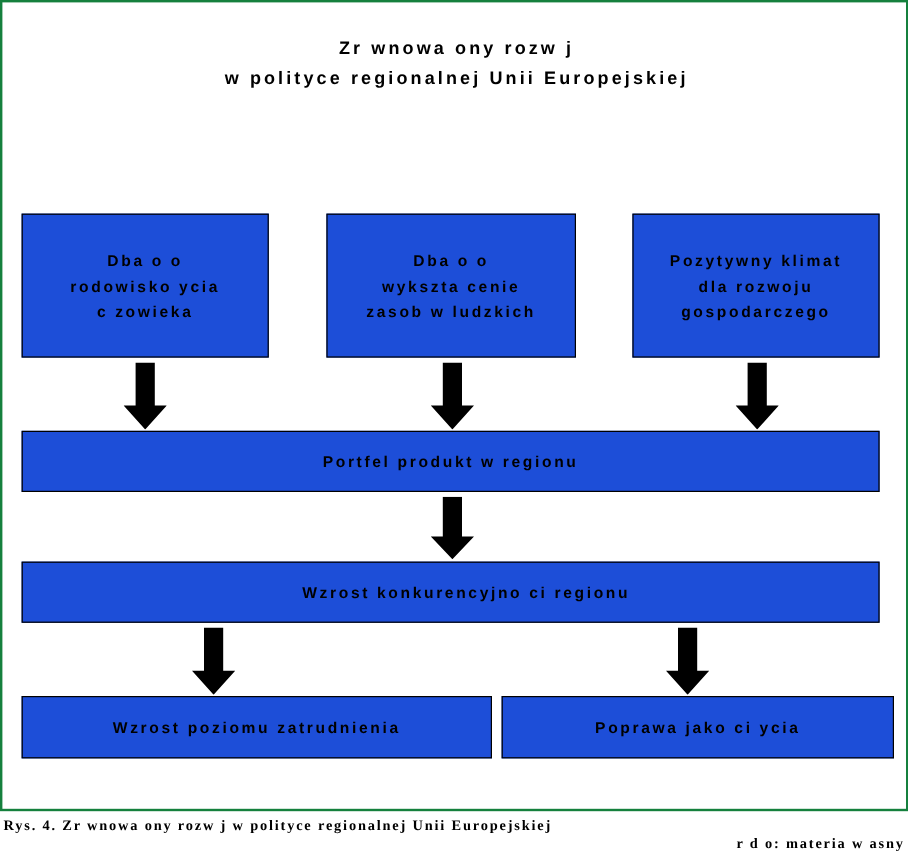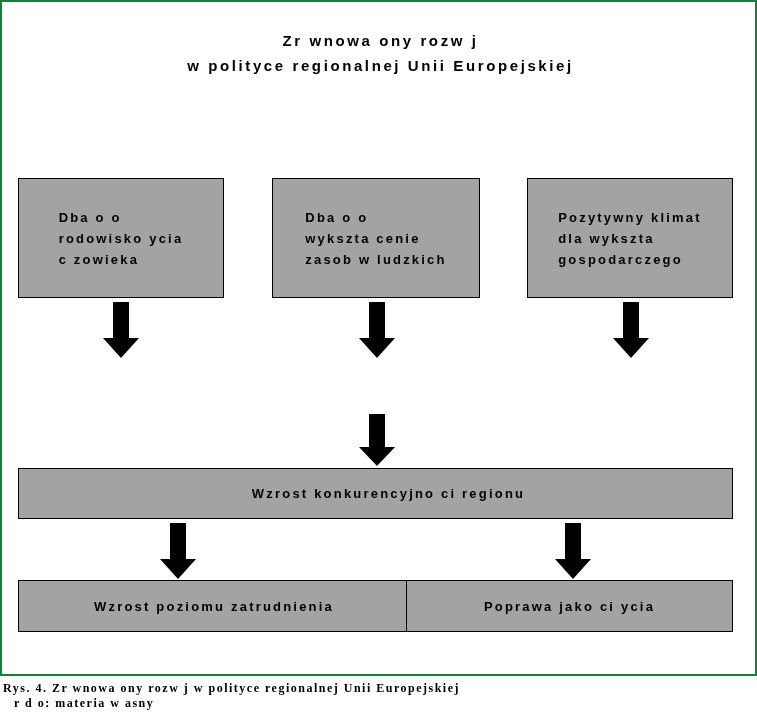"Dba o o" .node-box { background: #a3a3a3 -> #1d4ed8; text-align: left -> center }
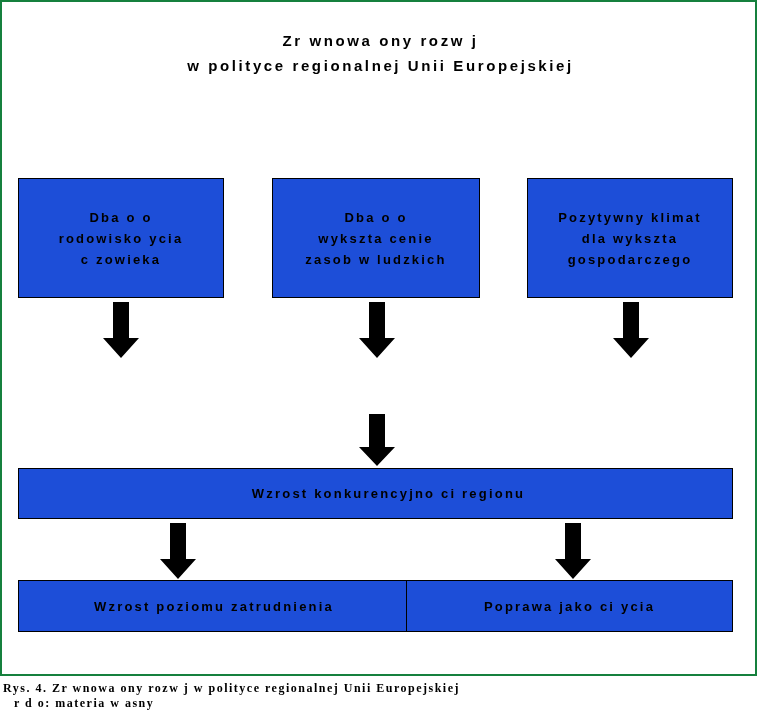"Pozytywny klimat" div.node-box { text: wykszta -> rozwoju }
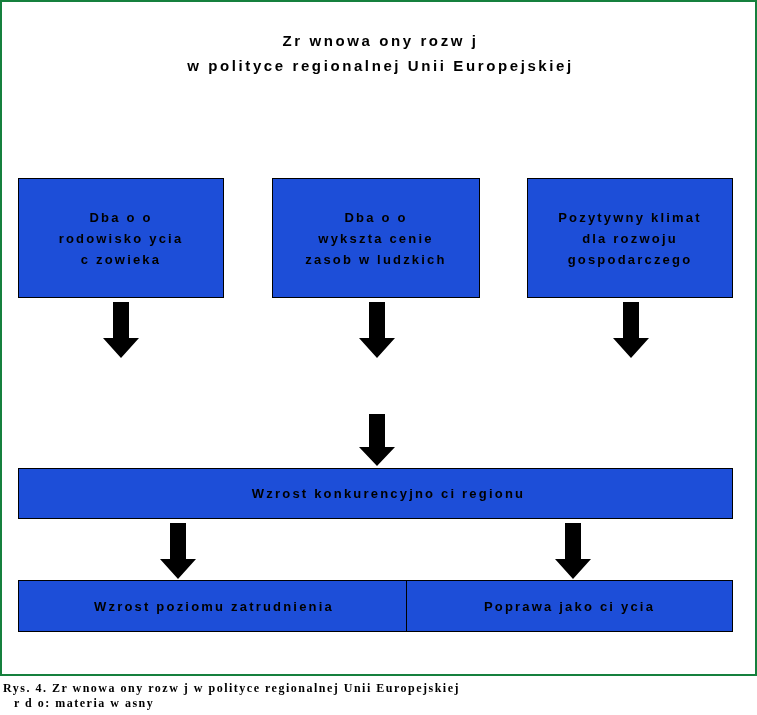"Portfel produkt w regionu" div.node-box { html: none -> <div>Portfel produkt w regionu</div> }
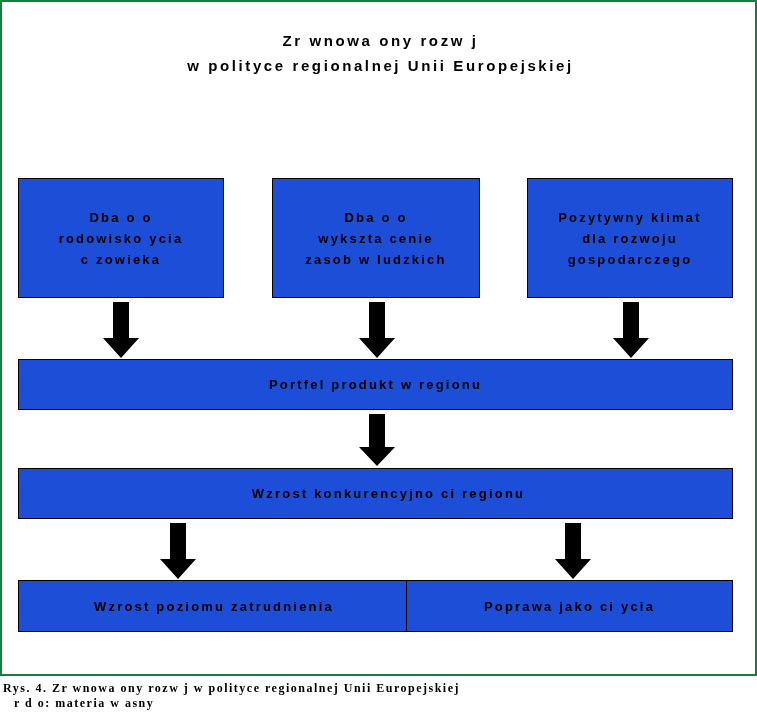"Poprawa jako ci ycia" #box-quality { left: 404px -> 416px }
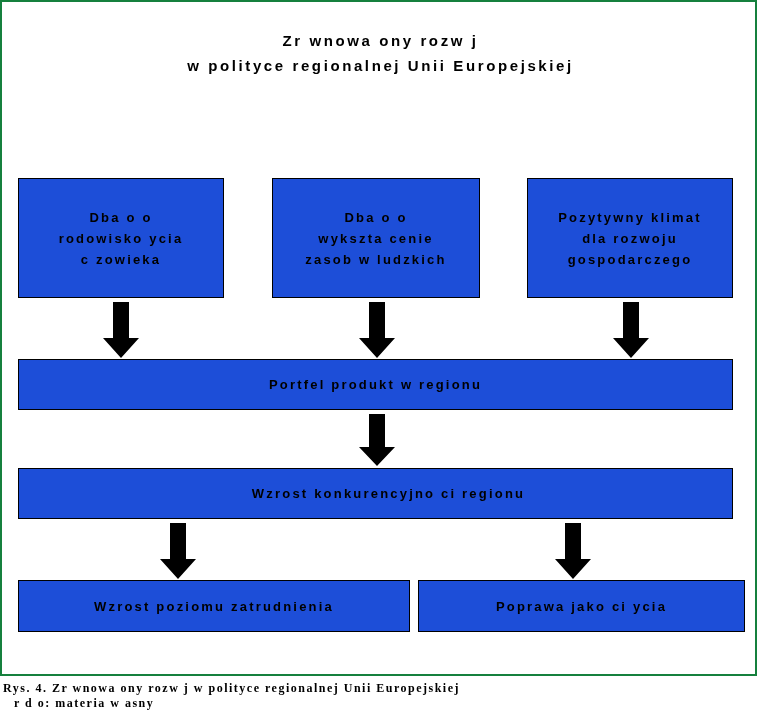"r d o: materia w" #figure-source { text-align: none -> right }
